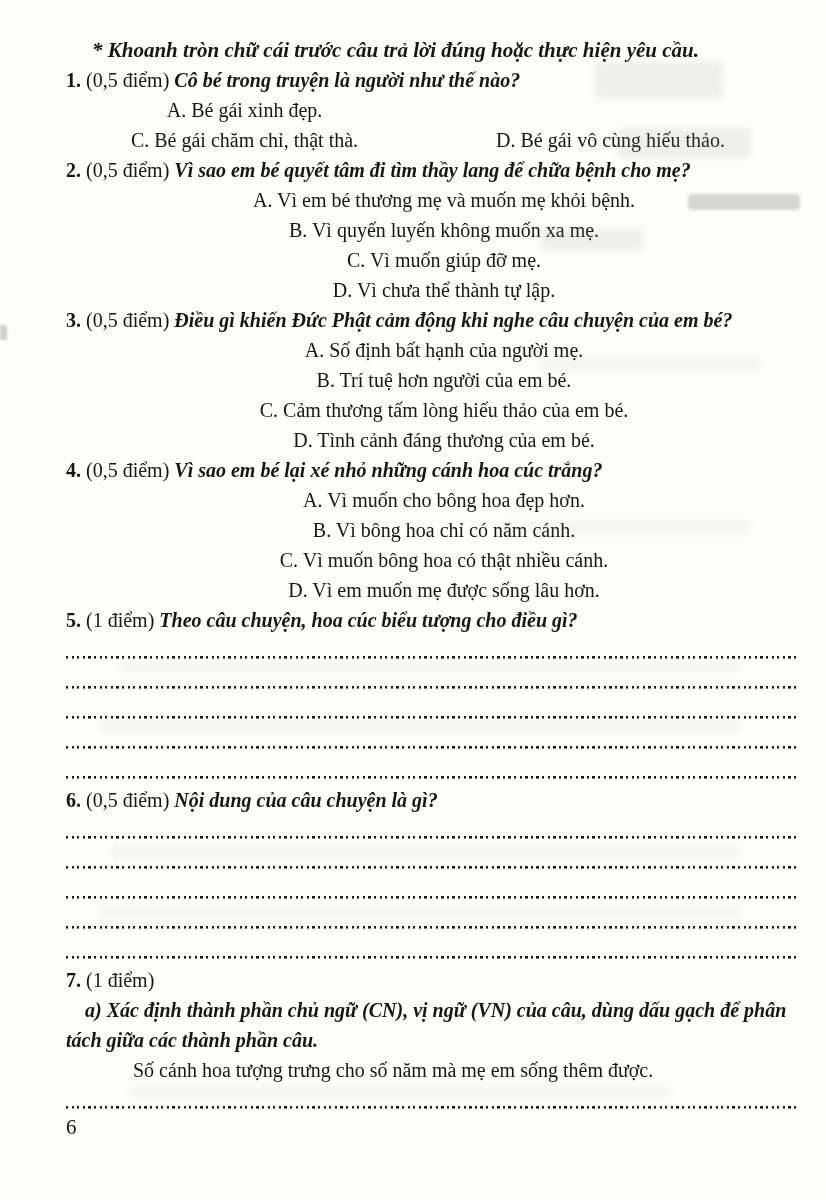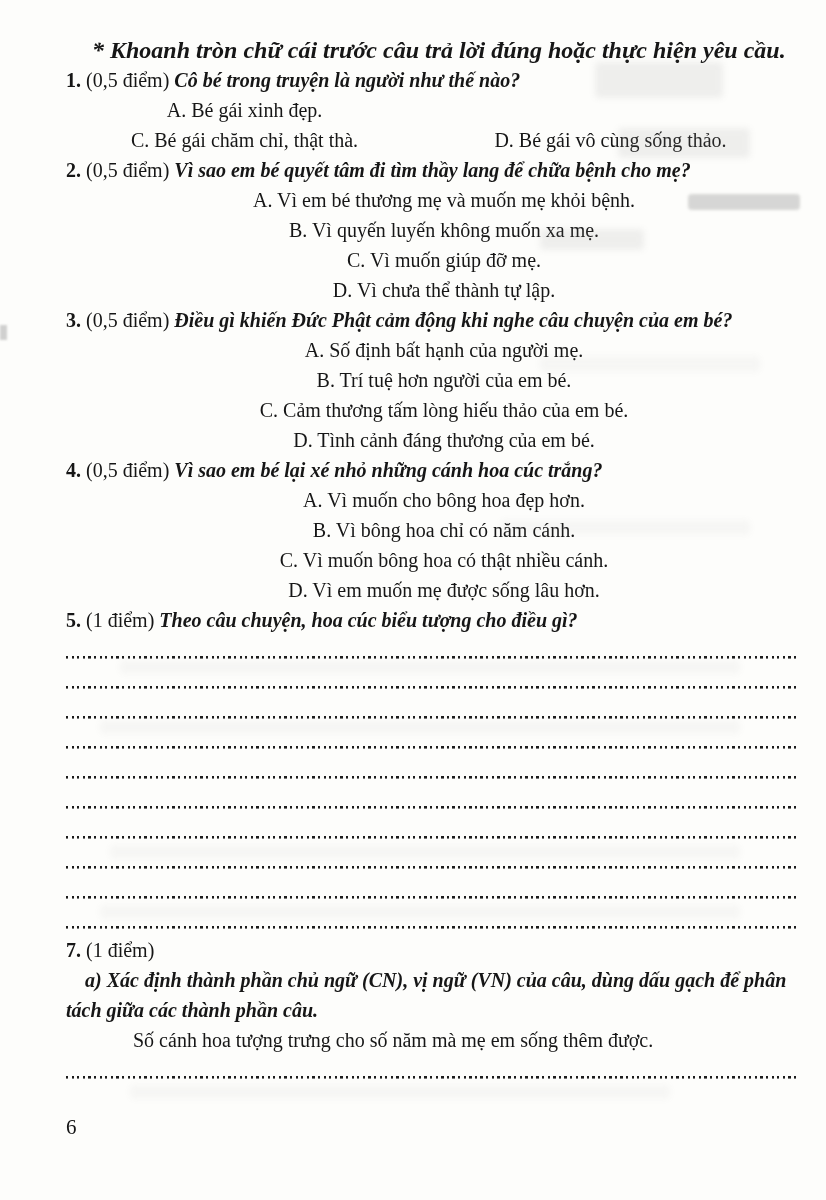"* Khoanh tròn chữ cái" .instr { font-size: 24px -> 21px }
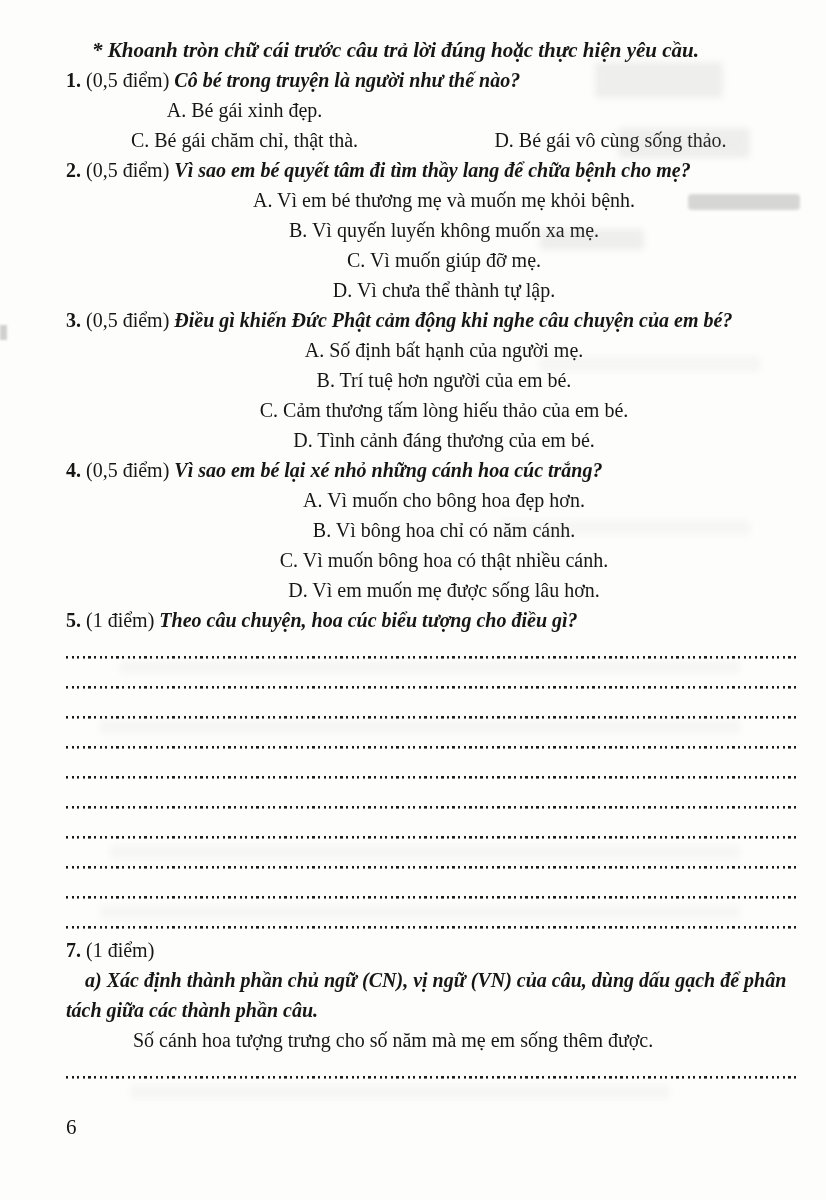"D. Bé gái vô cùng" div.opt { text: sống -> hiếu }
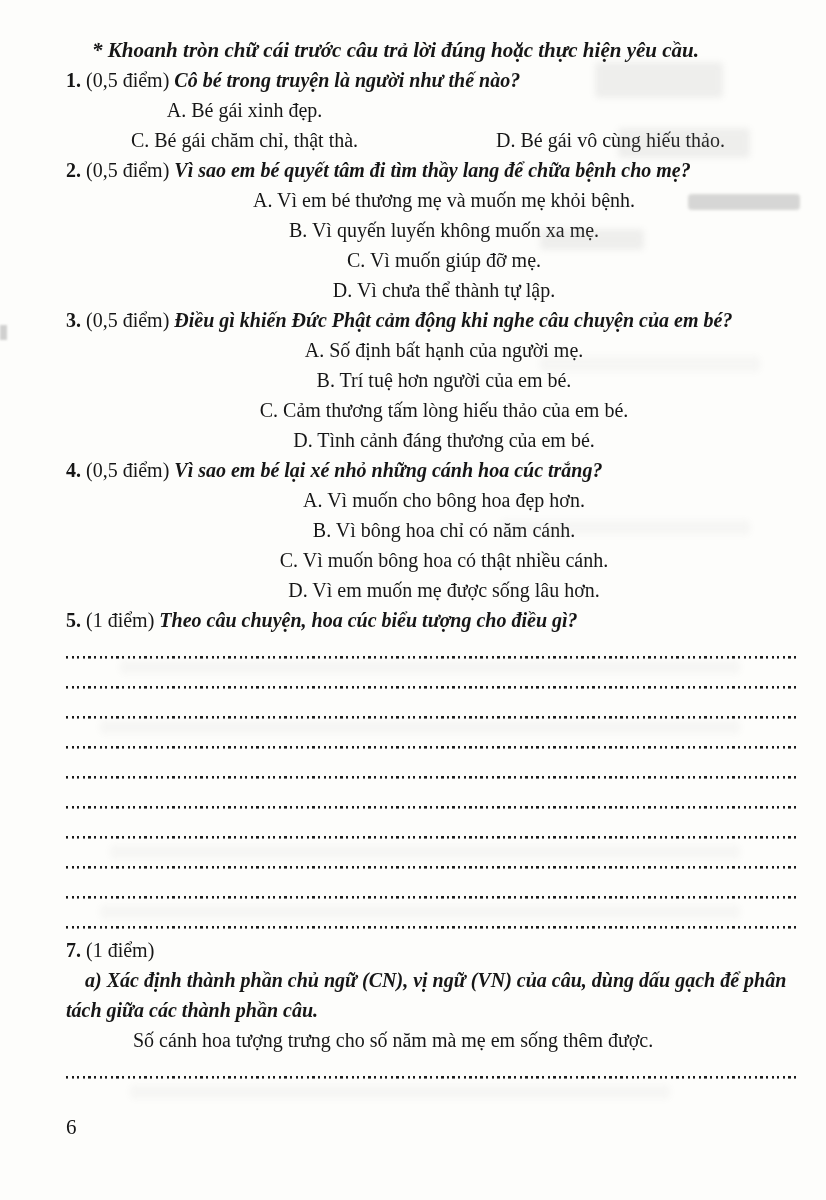"6. (0,5 điểm) Nội dung" div.row { html: none -> <div> <span>6.</span> <span>(0,5 điểm)</span> <span>Nội dung của câu chuyện là gì?</span> </div> }
